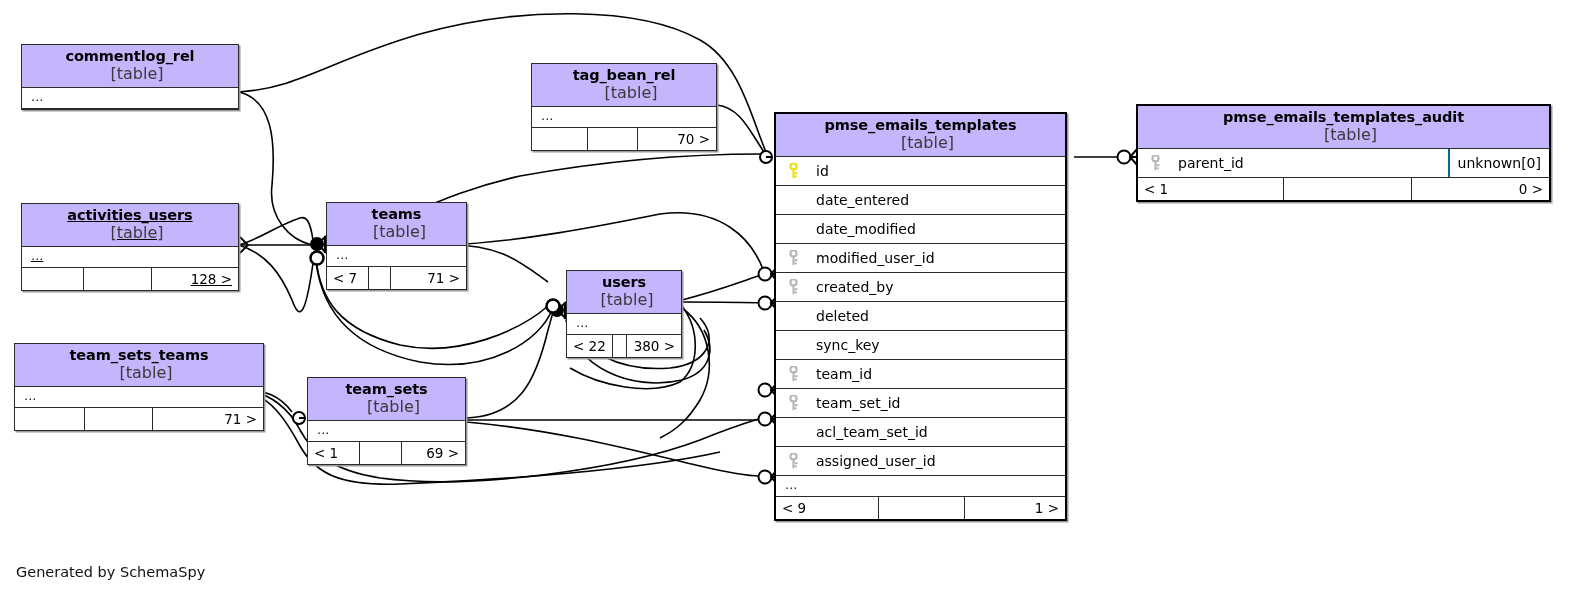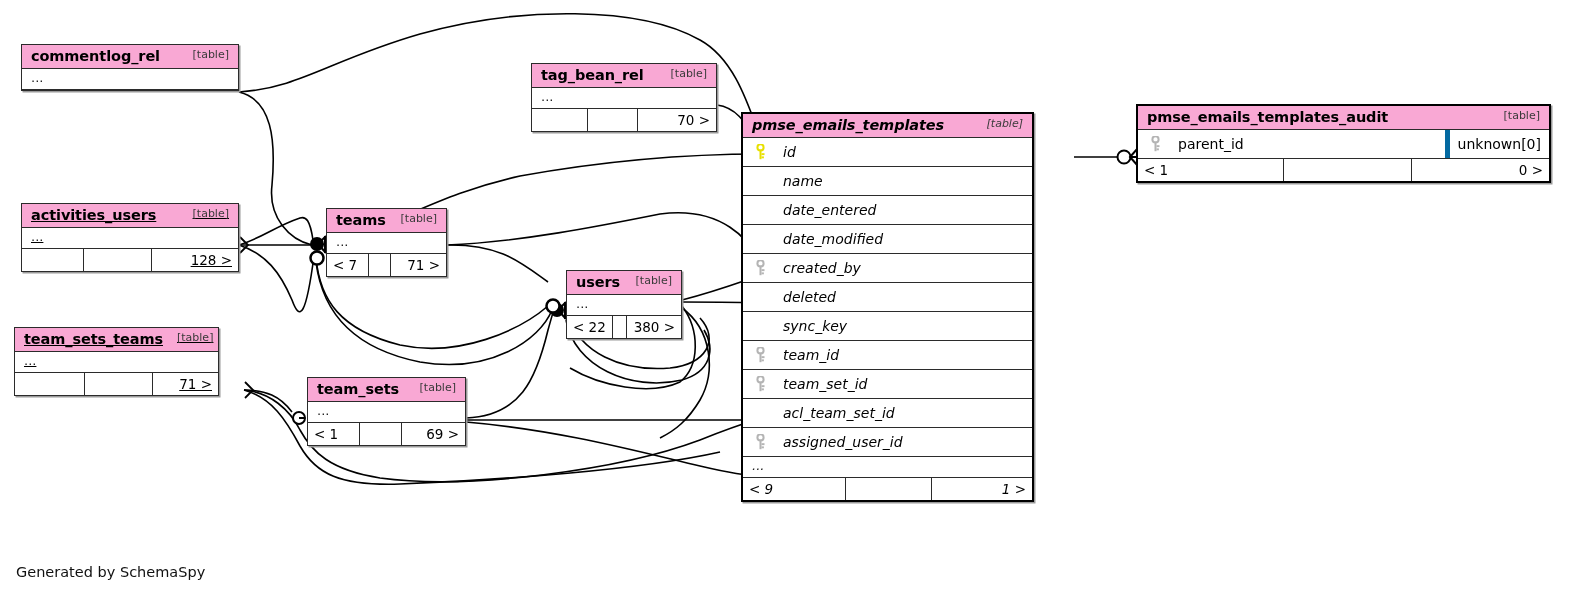"commentlog_rel" .tn-header { align-items: none -> center; background: #f9a8d4 -> #c4b5fd; flex-direction: none -> column }
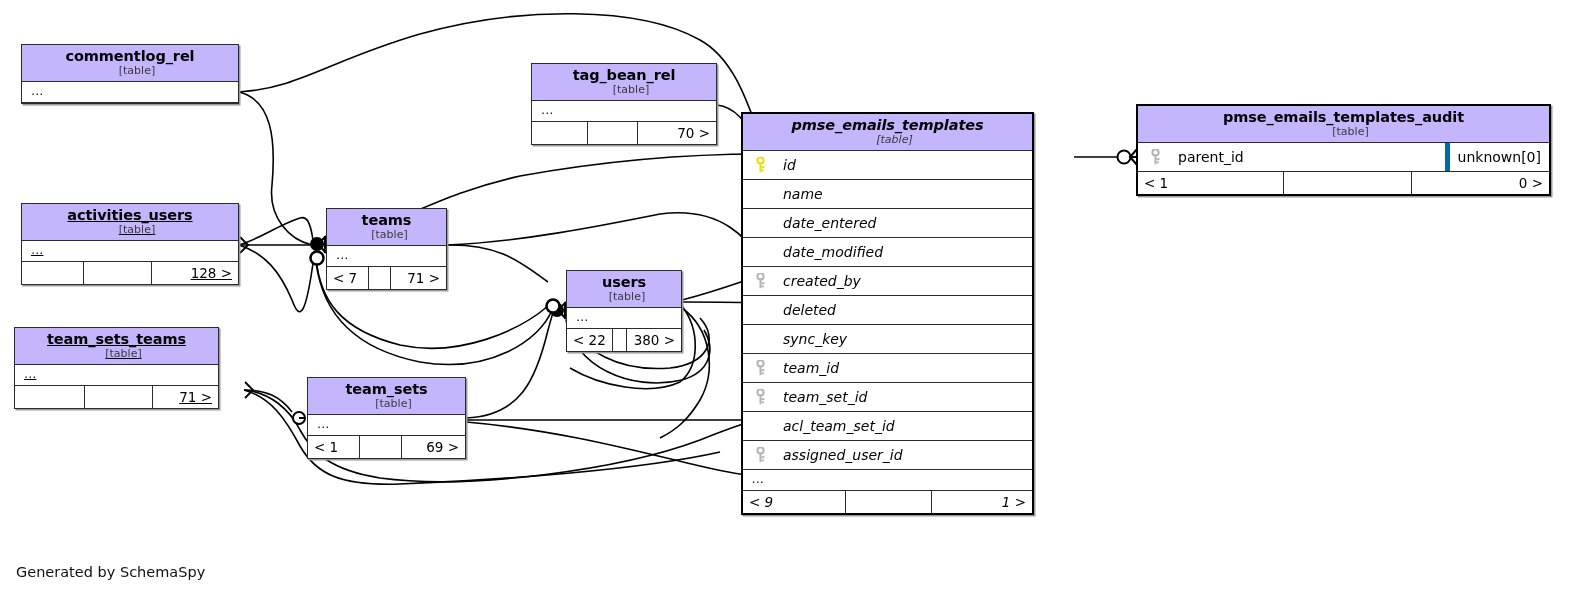"[table]" .tn-tag { font-size: 11px -> 16px }
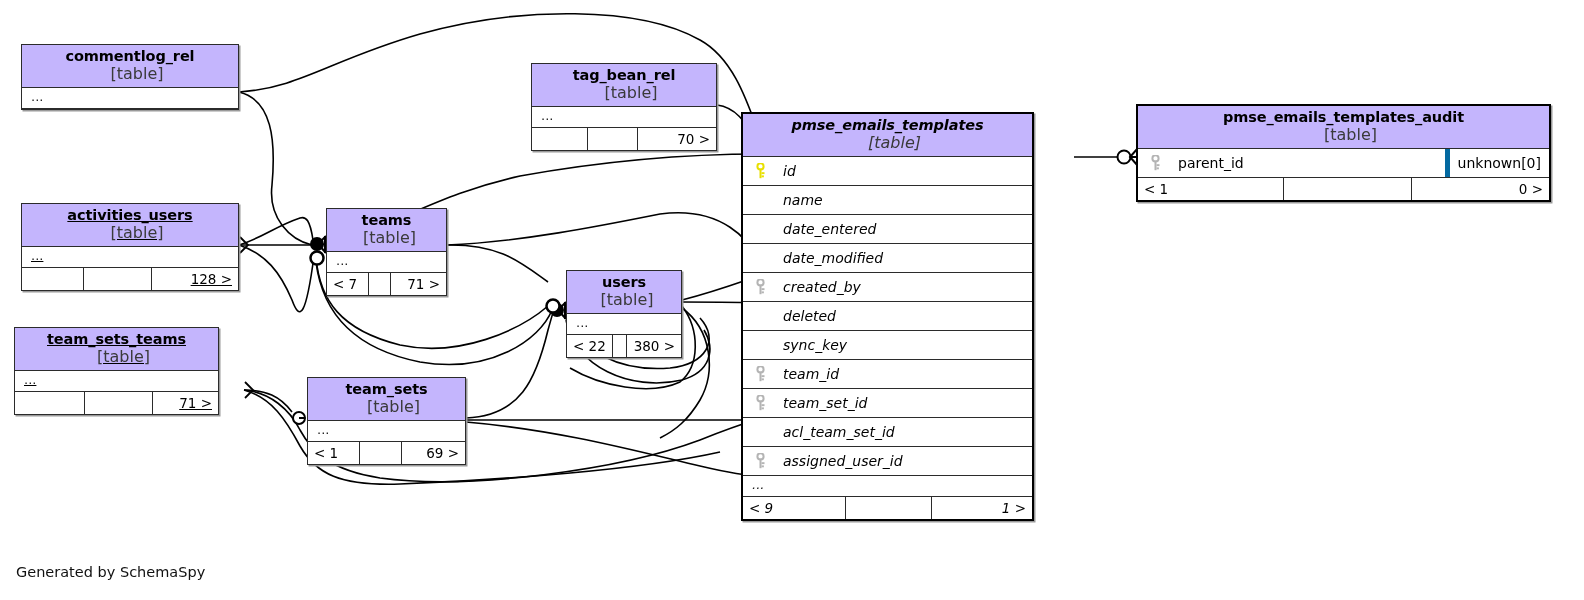"pmse_emails_templates" div.table-node { font-style: italic -> none; left: 741px -> 774px }
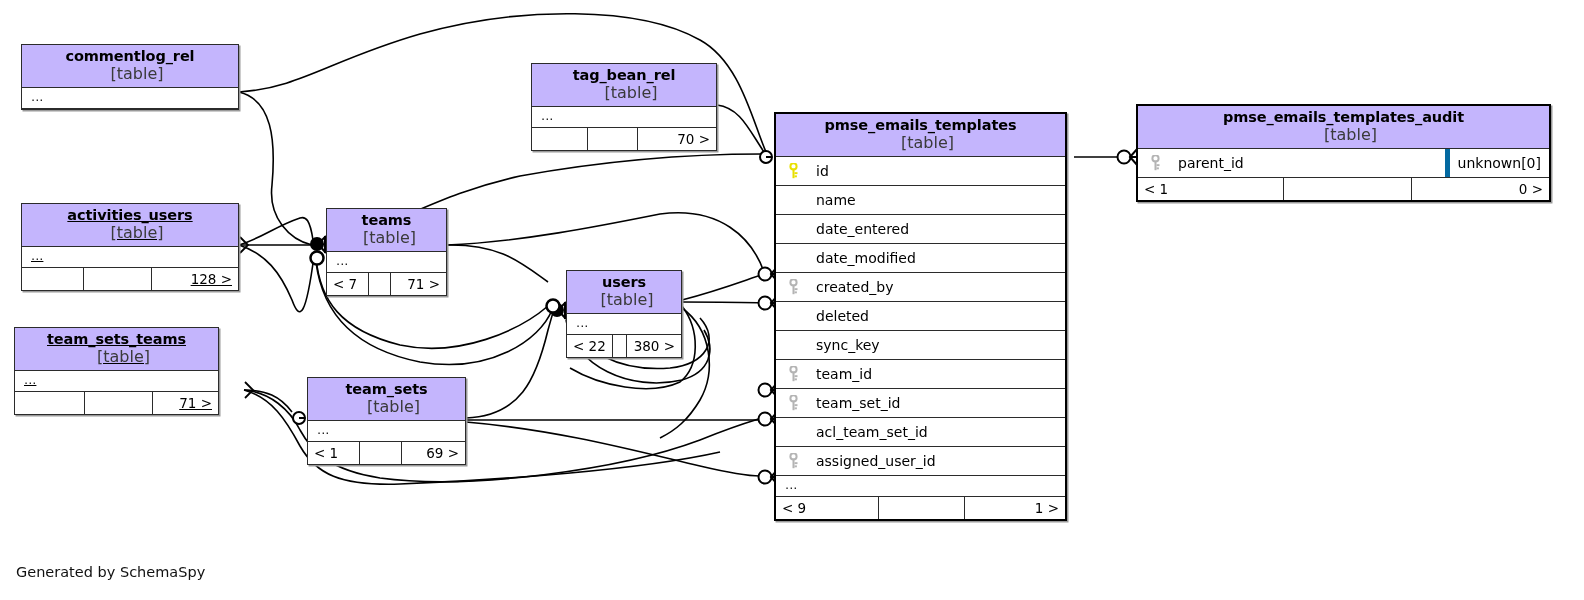"unknown[0]" .col-type { border-left: 5px solid #0369a1 -> 2px solid #0369a1 }
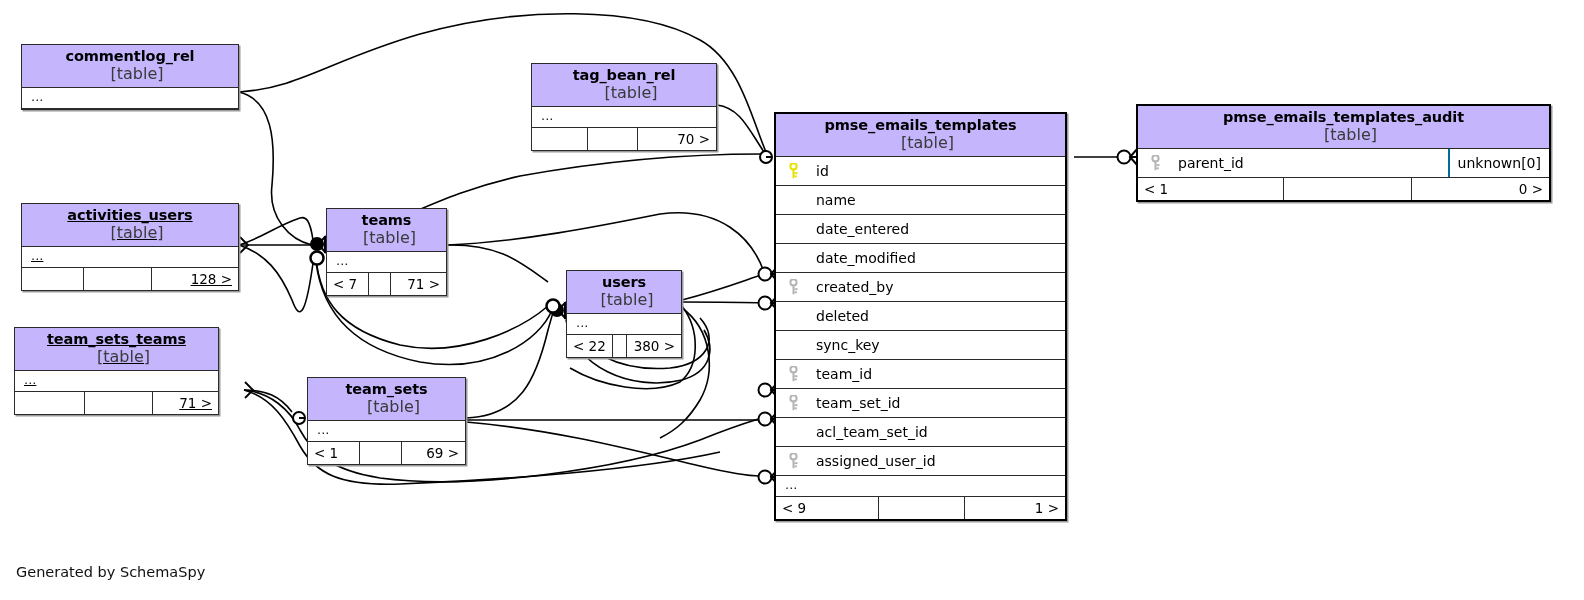"name" div.col-row { html: <div> <span></span> <span>name</span> </div> -> none }
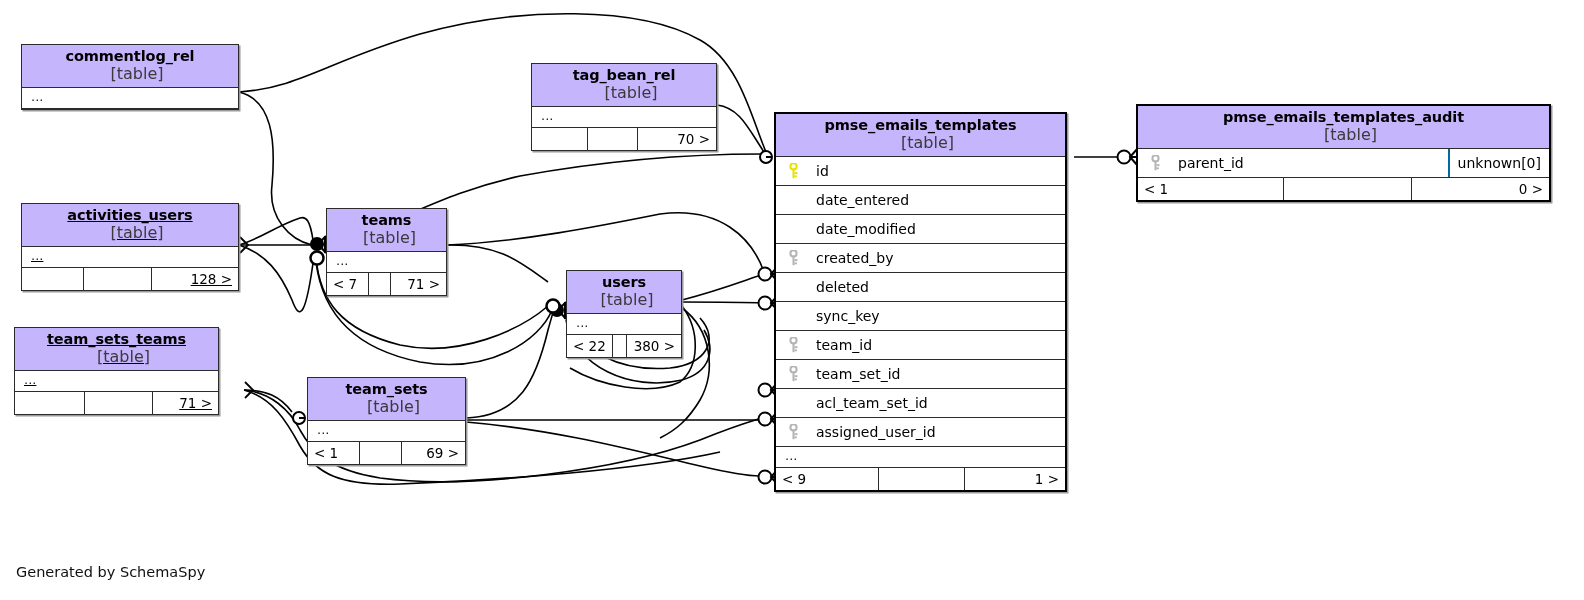"teams" div.table-node { top: 208px -> 202px; width: 121px -> 141px }
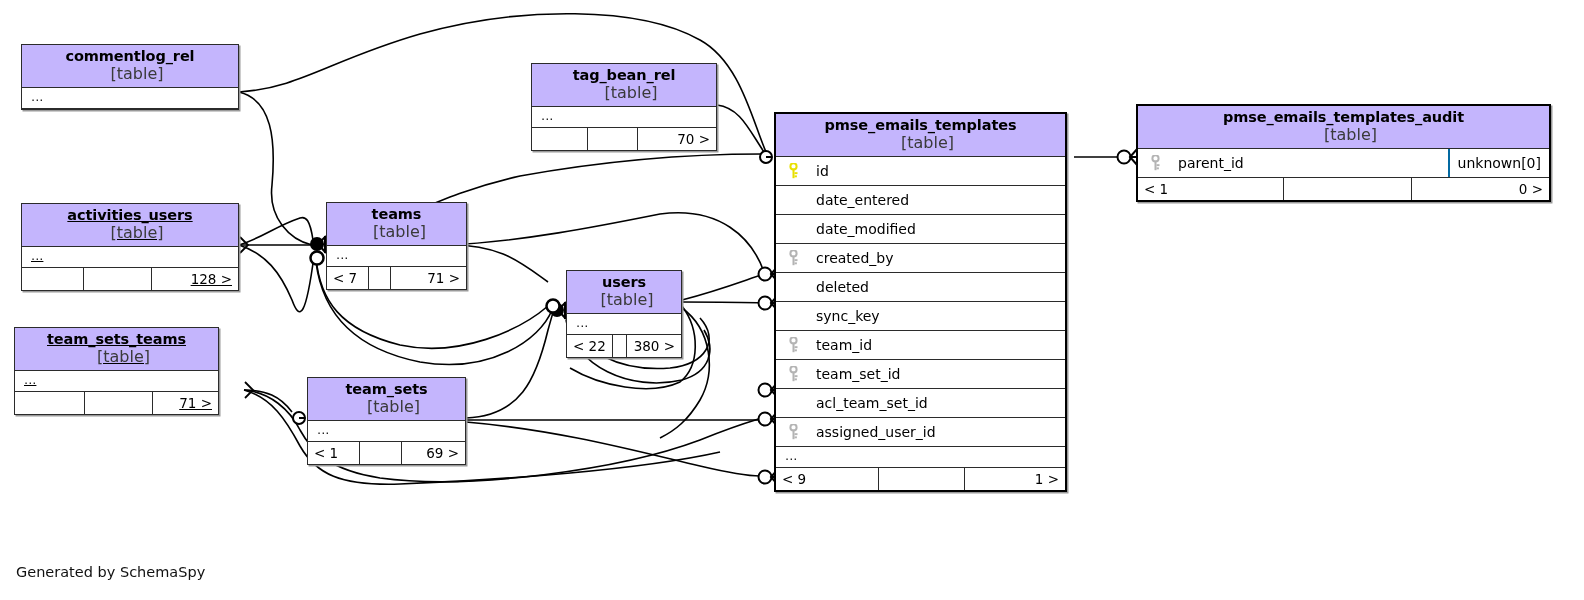"modified_user_id" div.col-row { html: none -> <div> <span> <span> <svg> <circle></circle> <rect></rect> <rect></rect> <rect></rect> </svg> </span> </span> <span>modified_user_id</span> </div> }
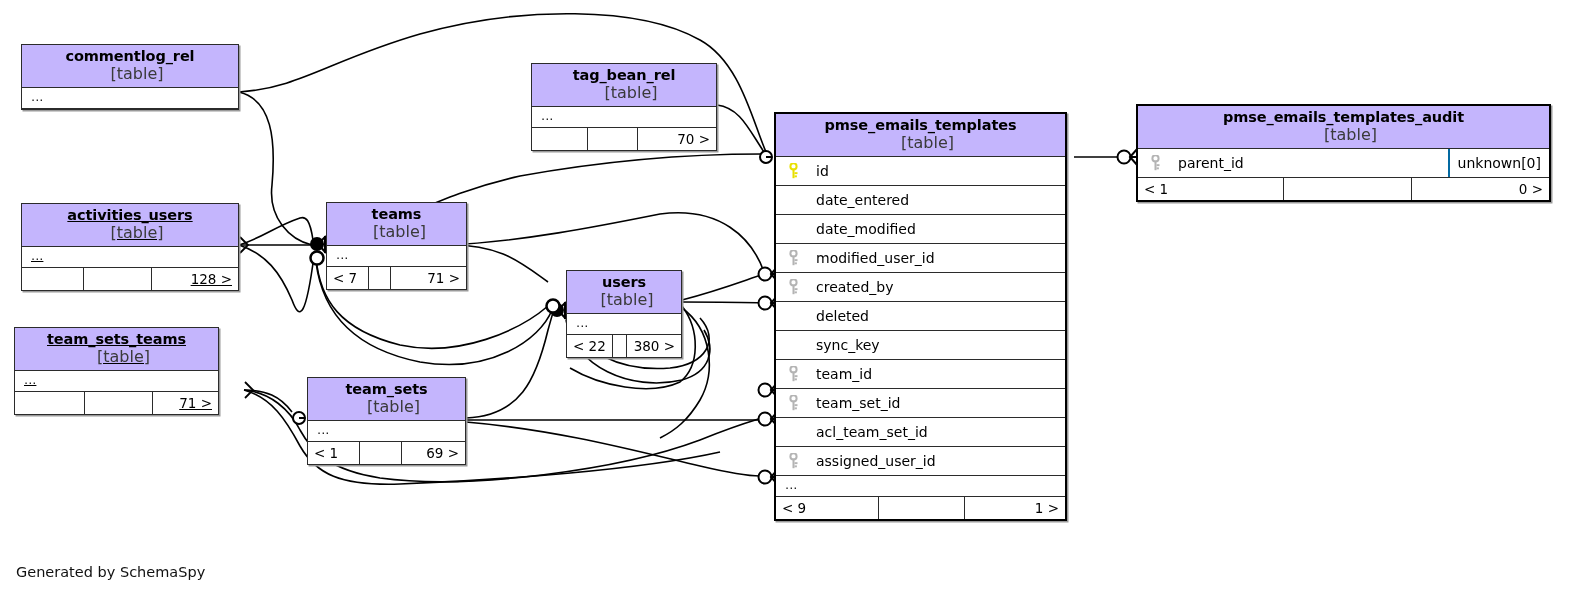"team_sets_teams" div.table-node { text-decoration: underline -> none; top: 327px -> 343px; width: 205px -> 250px }
